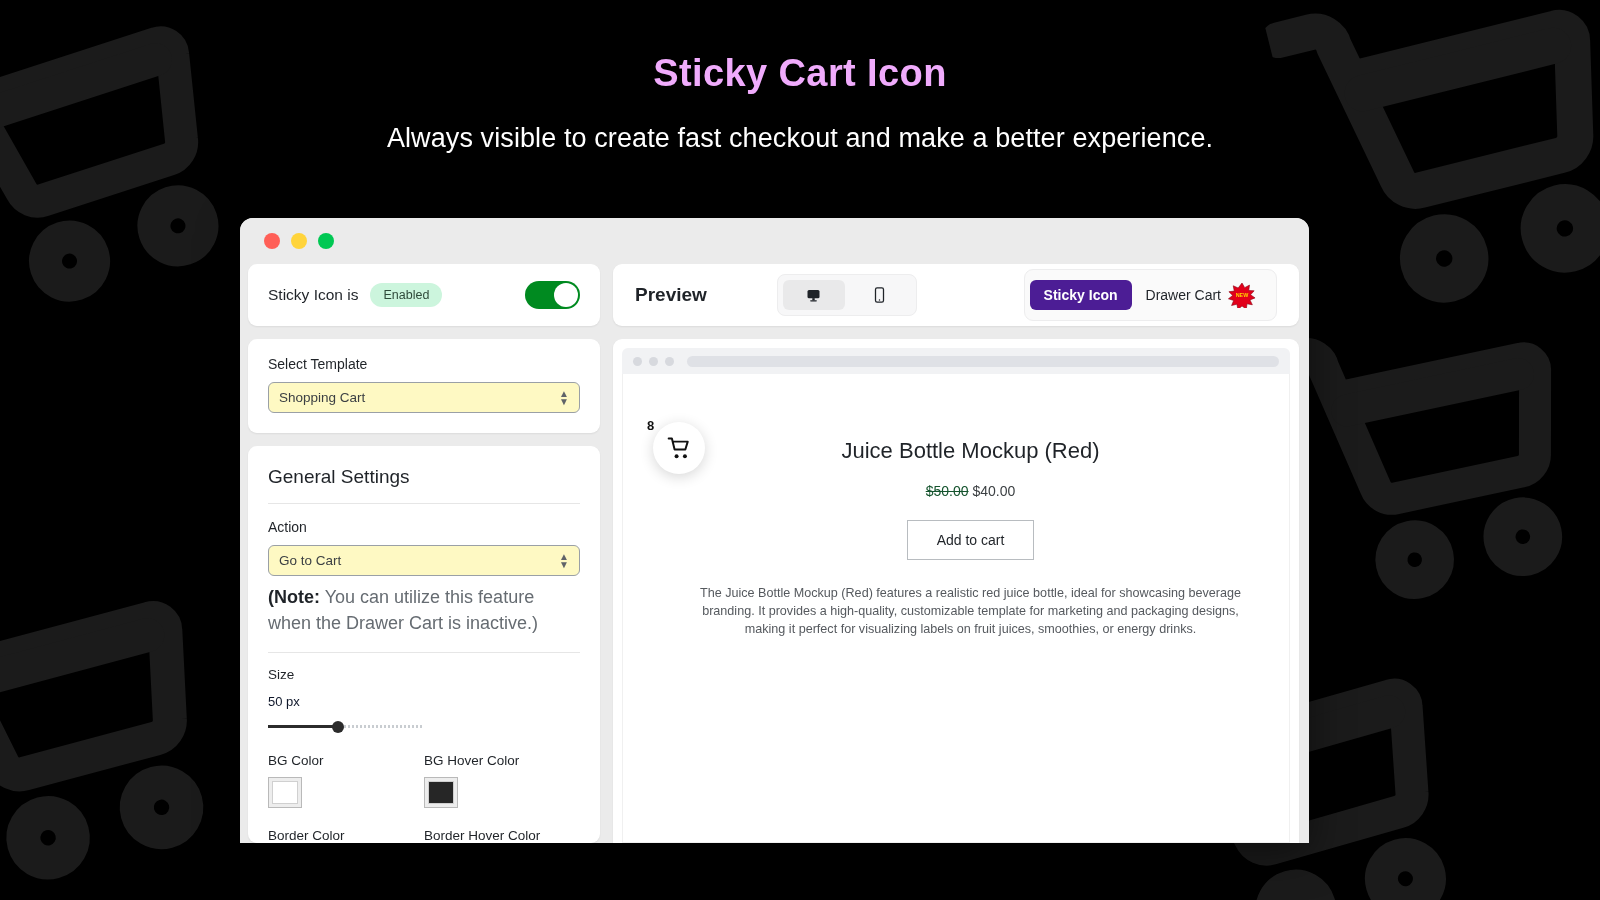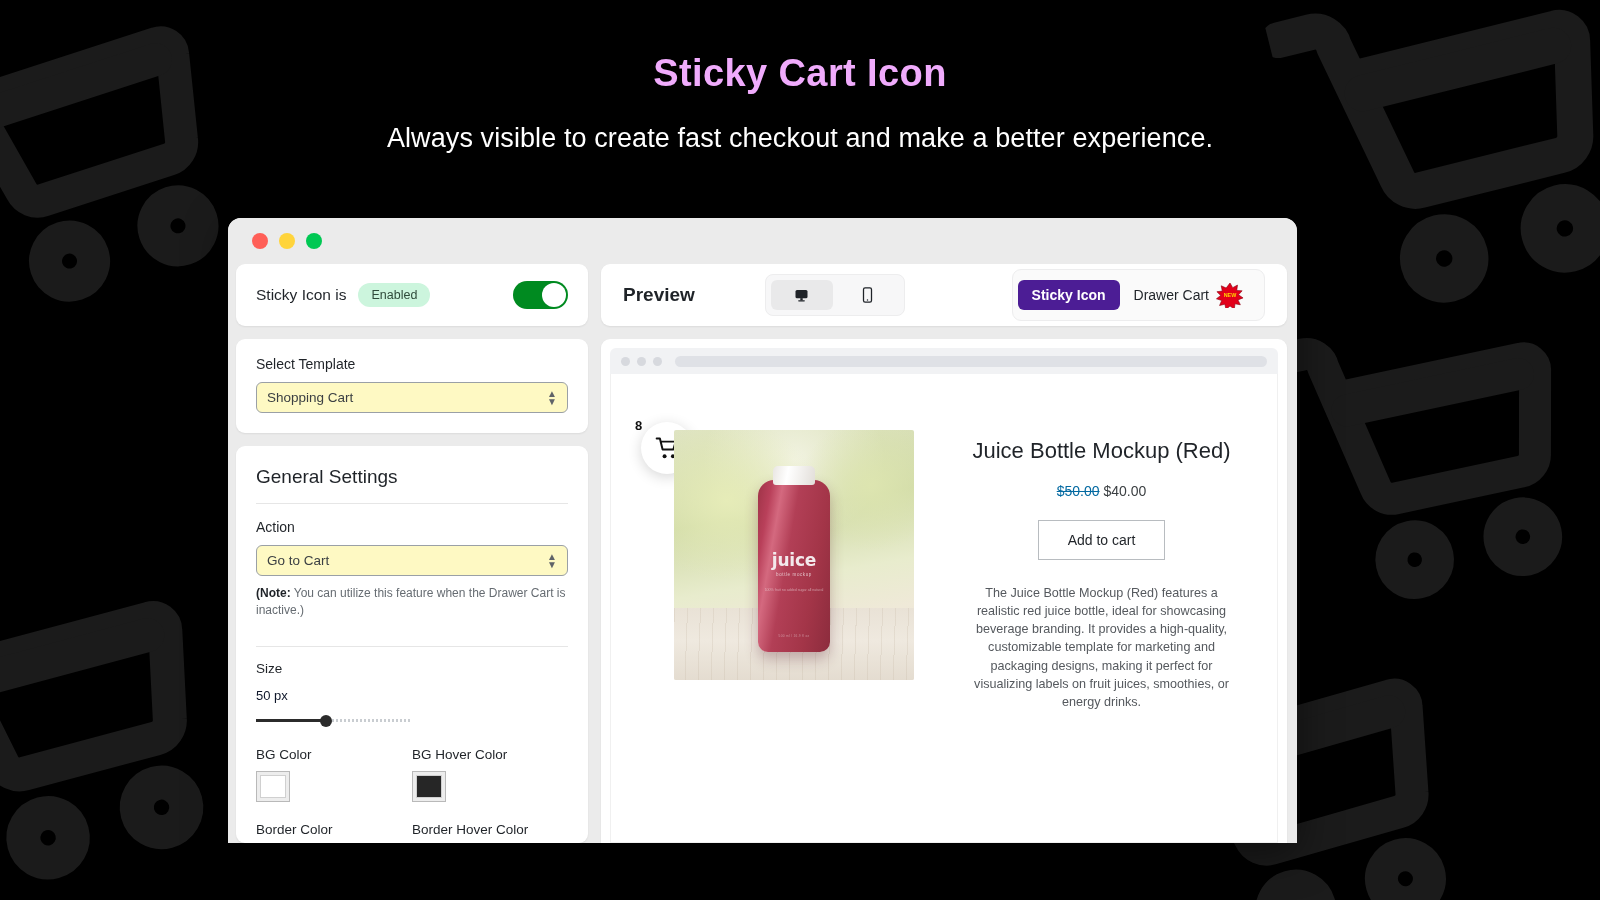"Sticky Icon is" .app-window { left: 228px -> 240px }
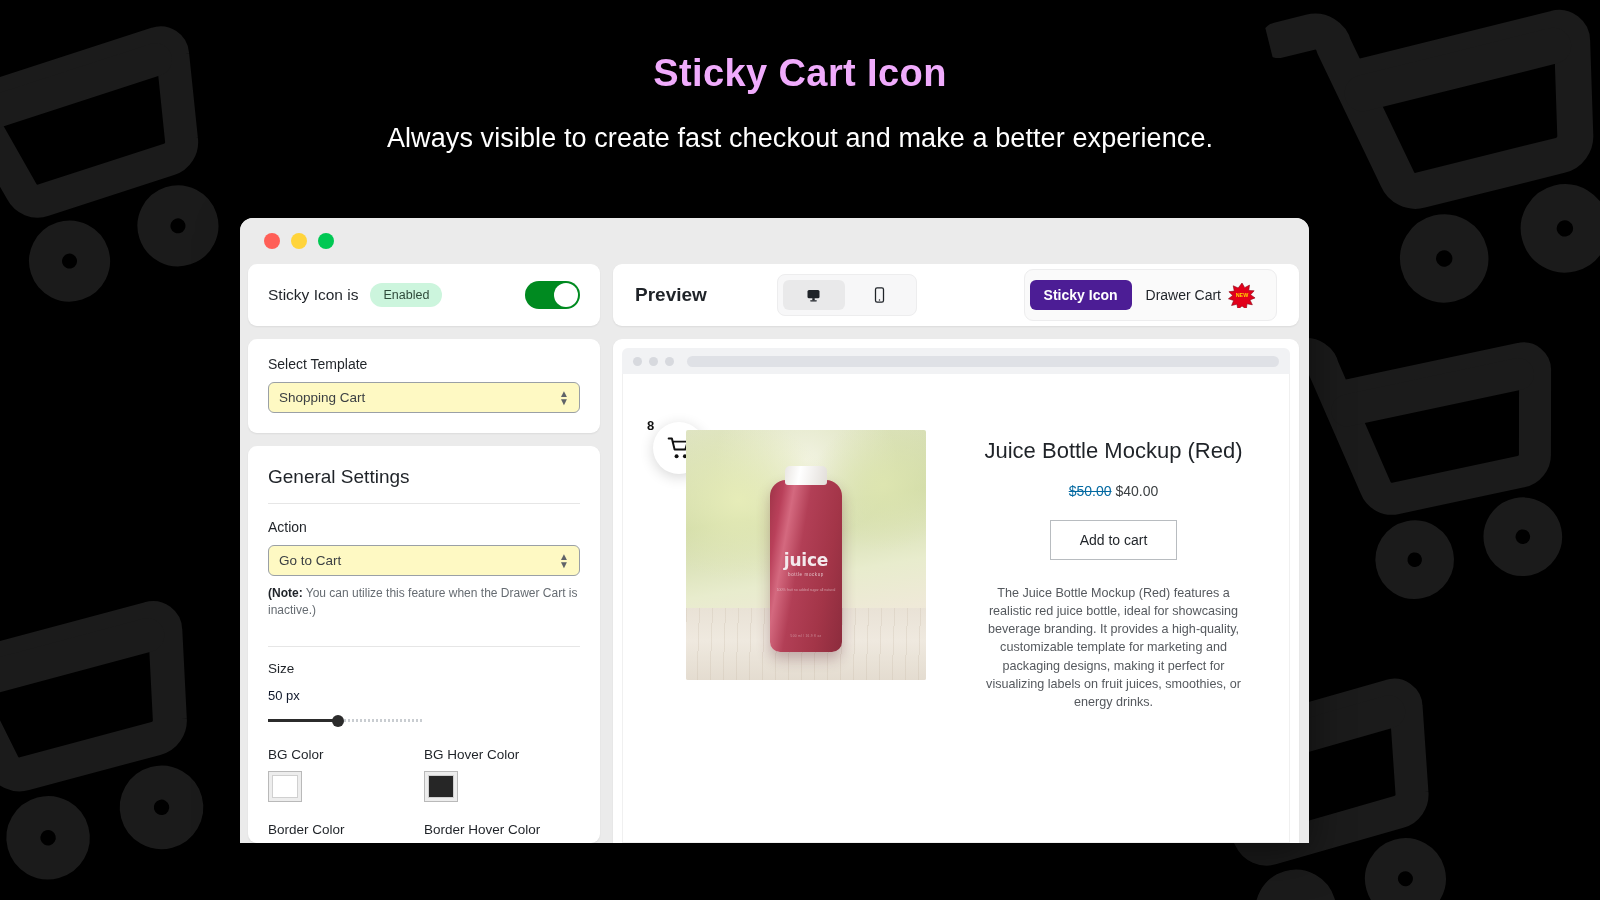"$50.00" .prod-price s { color: #0369a1 -> #14532d }
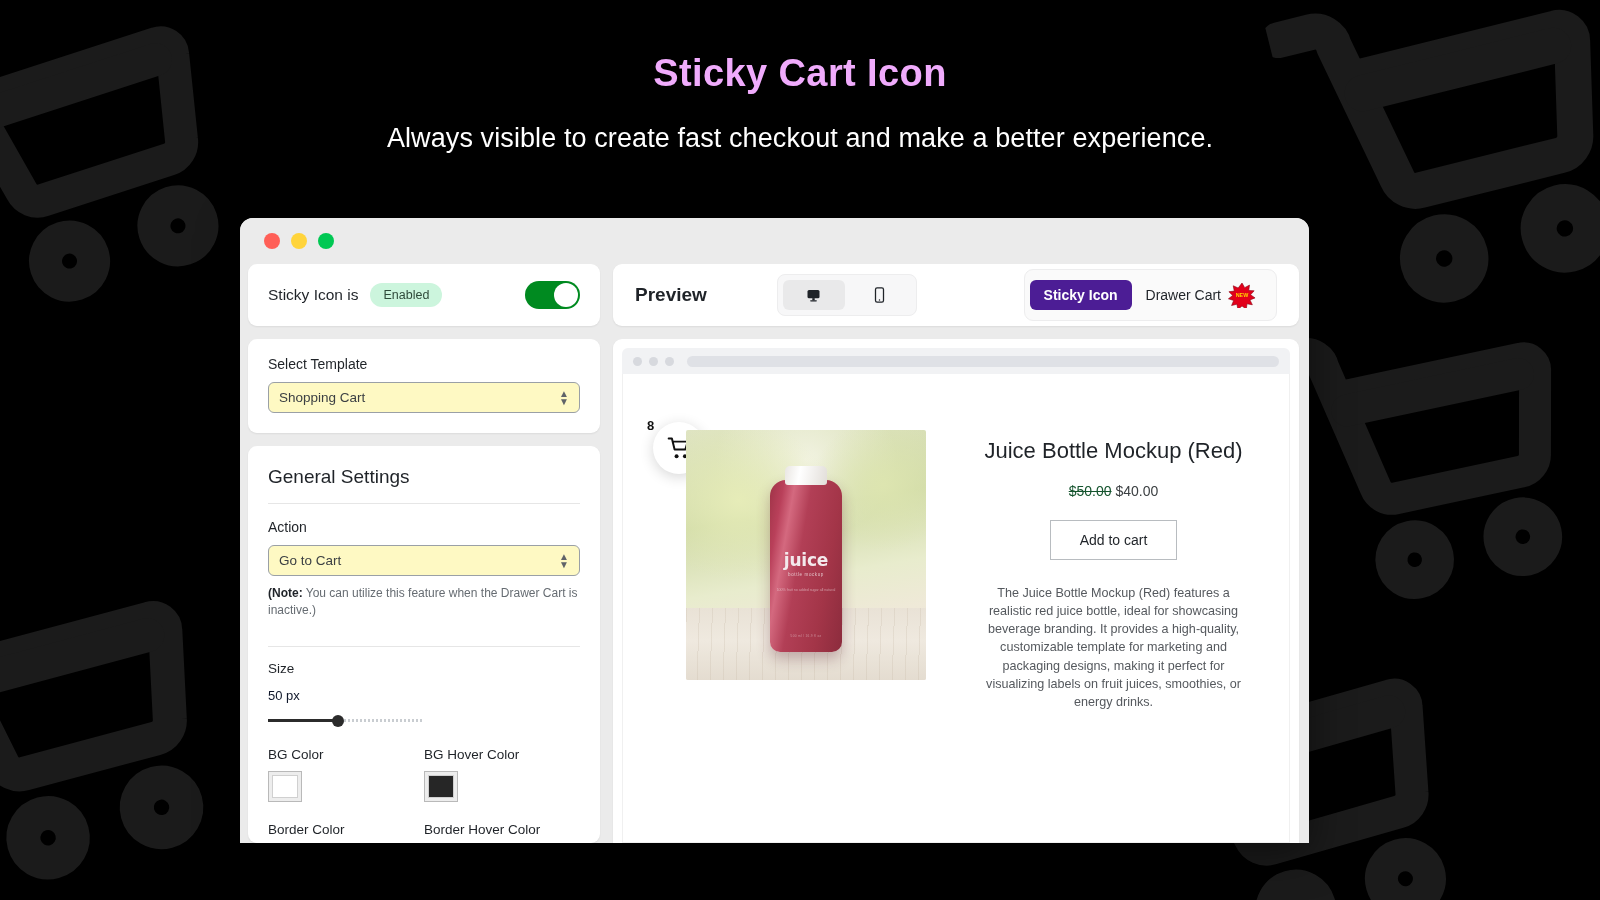"juice" div.prod-img { html: <div> <div></div> <div> <div></div> <div></div> <div> <div>juice</div> <div>bottle mockup</div> <div>100% fruit no added sugar all natural</div> </div> <div>500 ml / 16.9 fl oz</div> </div> </div> -> none }
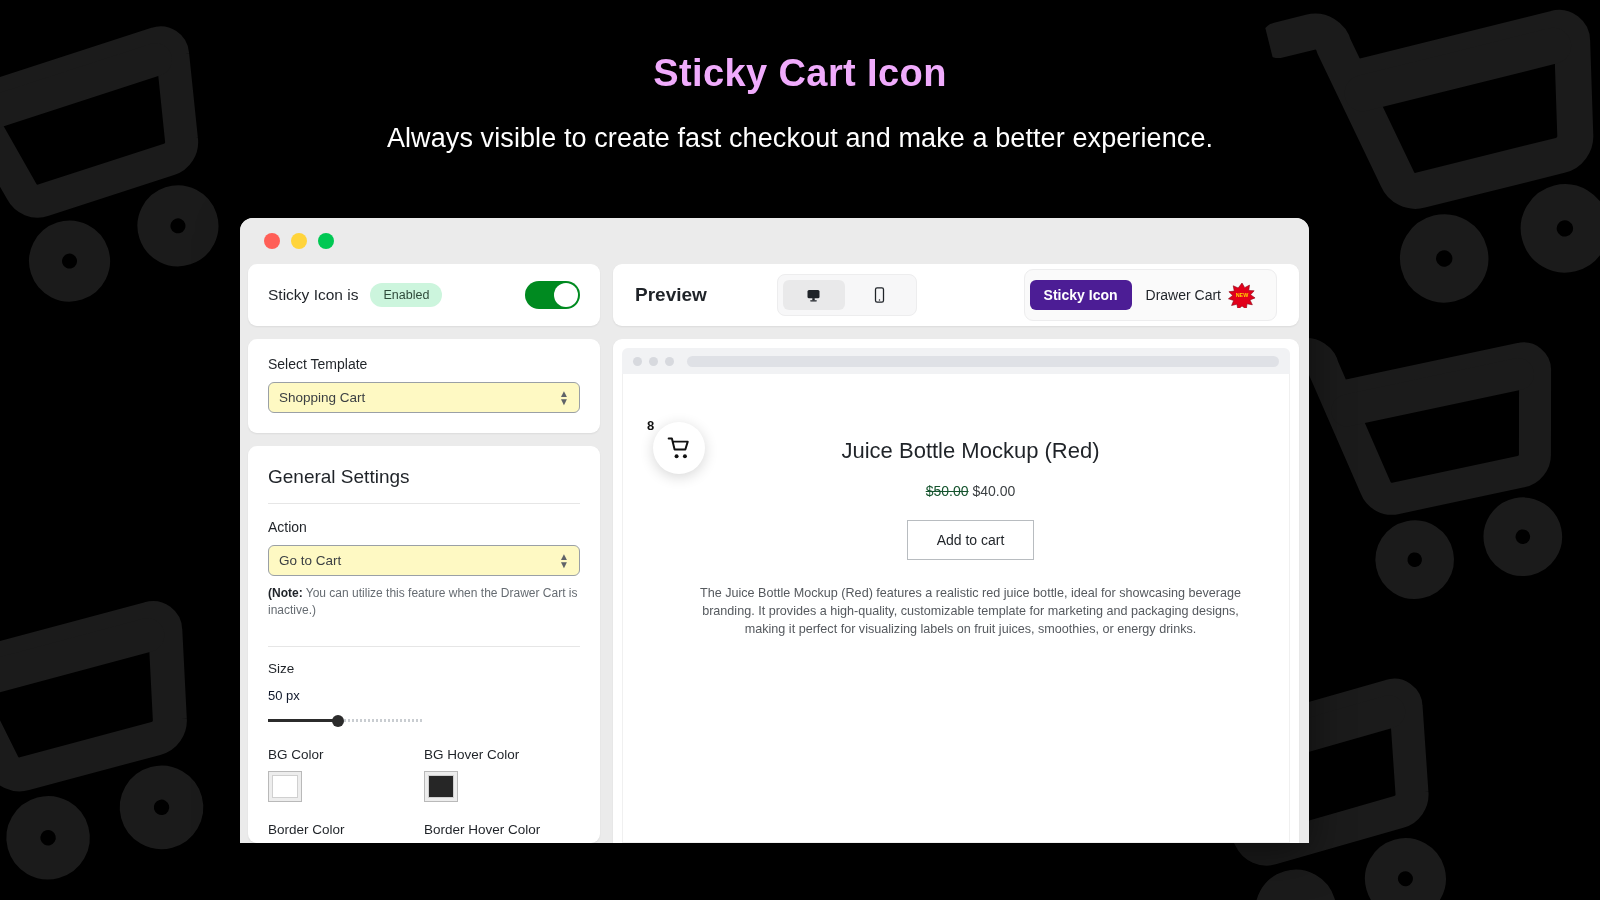"(Note: You can utilize this" .note { font-size: 12px -> 18px; padding-bottom: 27px -> 16px }
